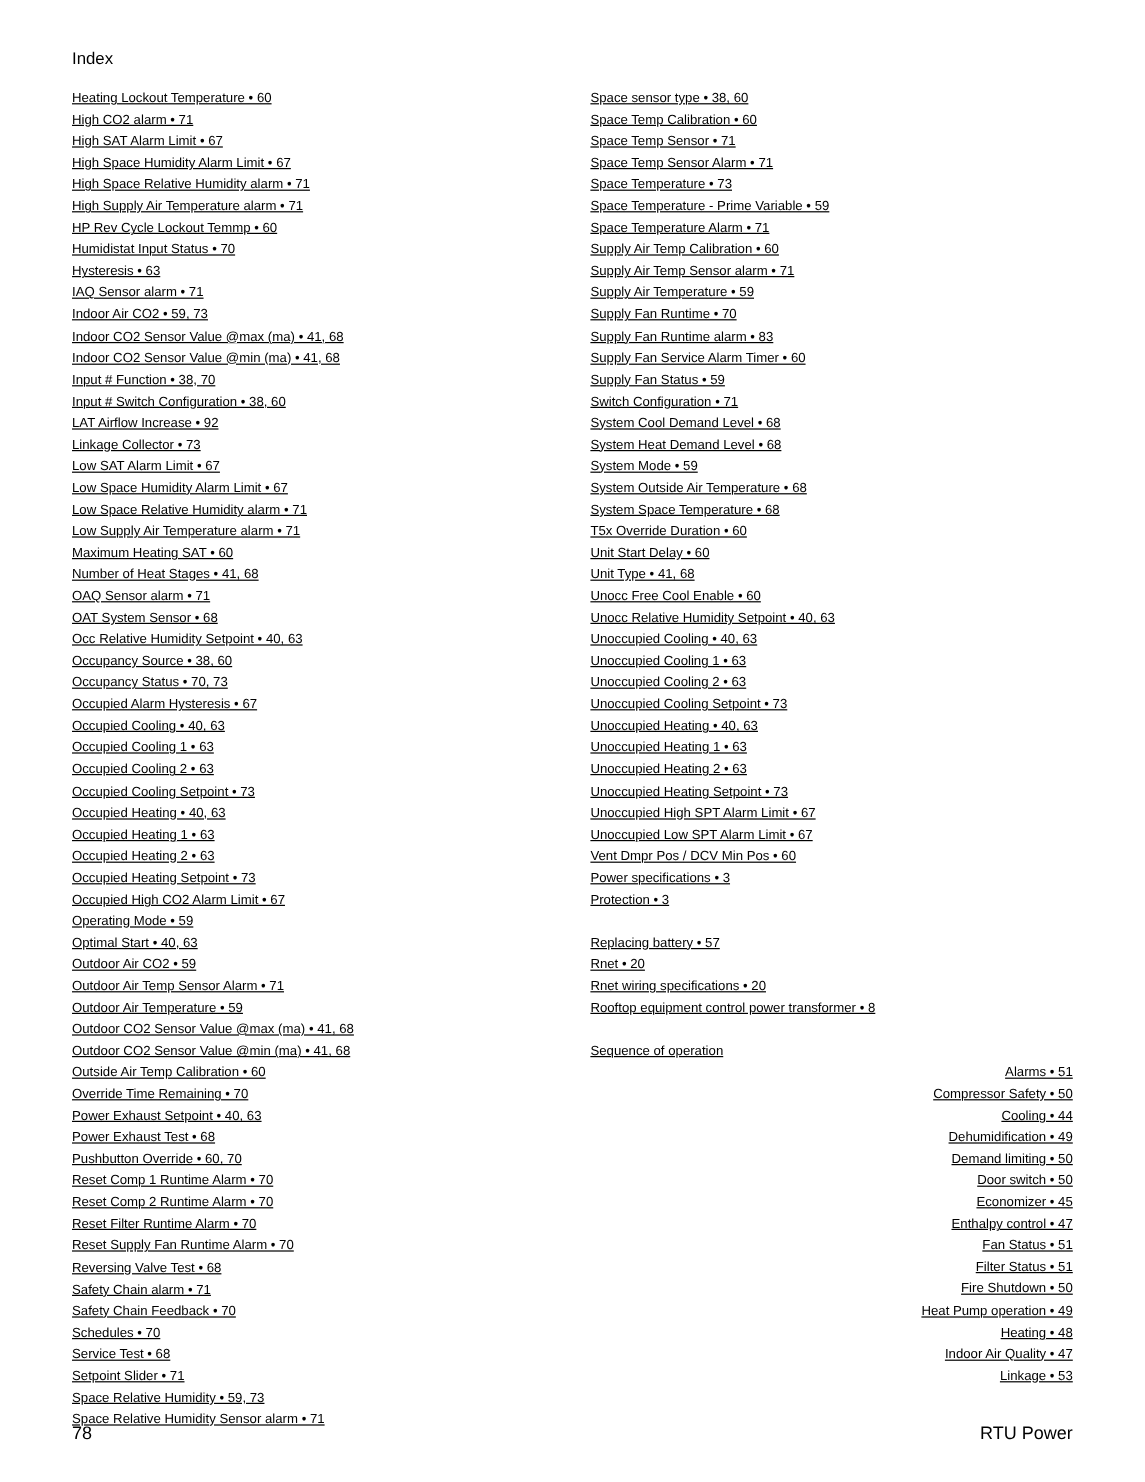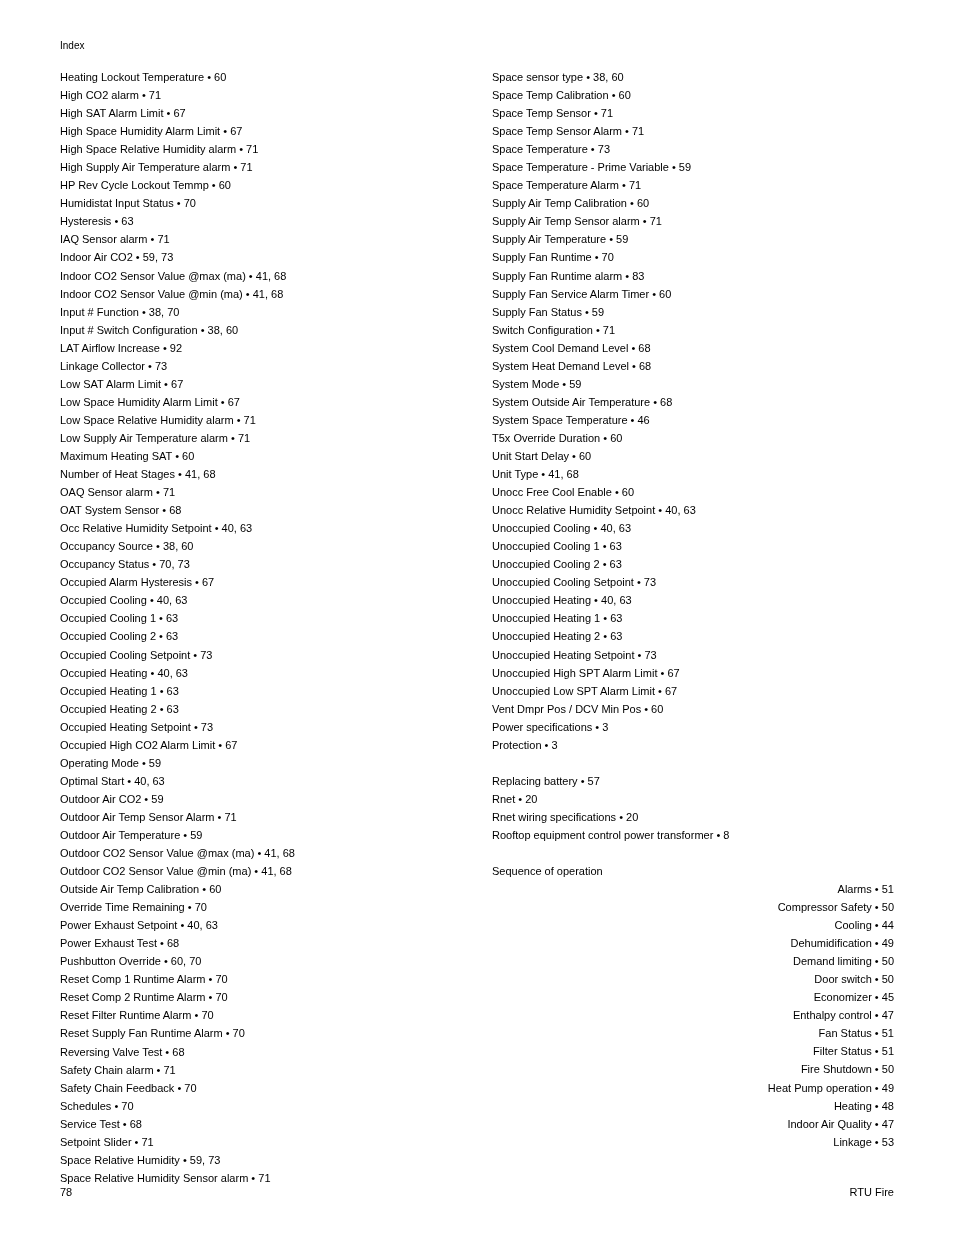"Index" .header-label { font-size: 10px -> 14px }
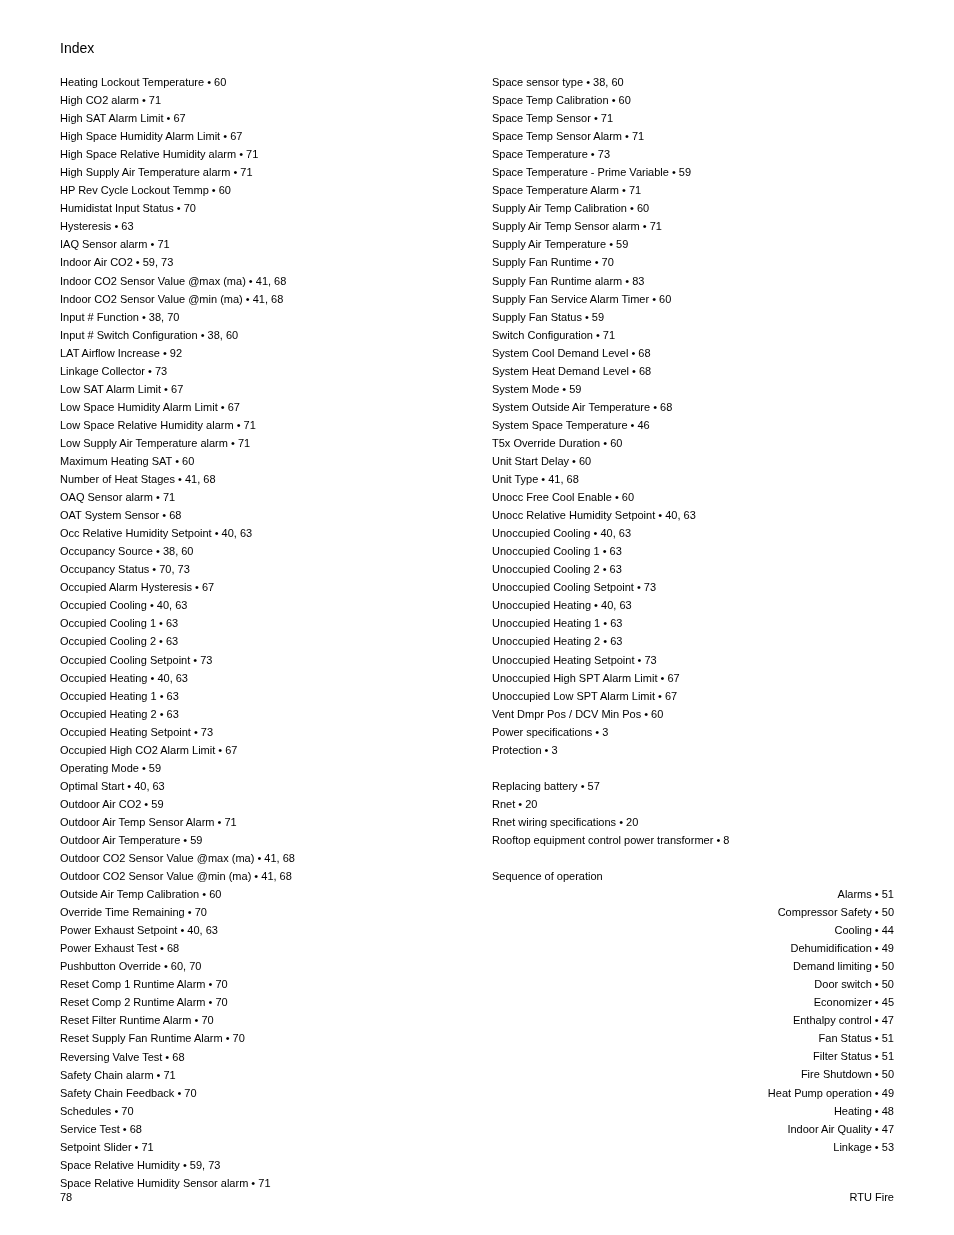"Heating Lockout Temperature • 60" .col { text-decoration: none -> underline }
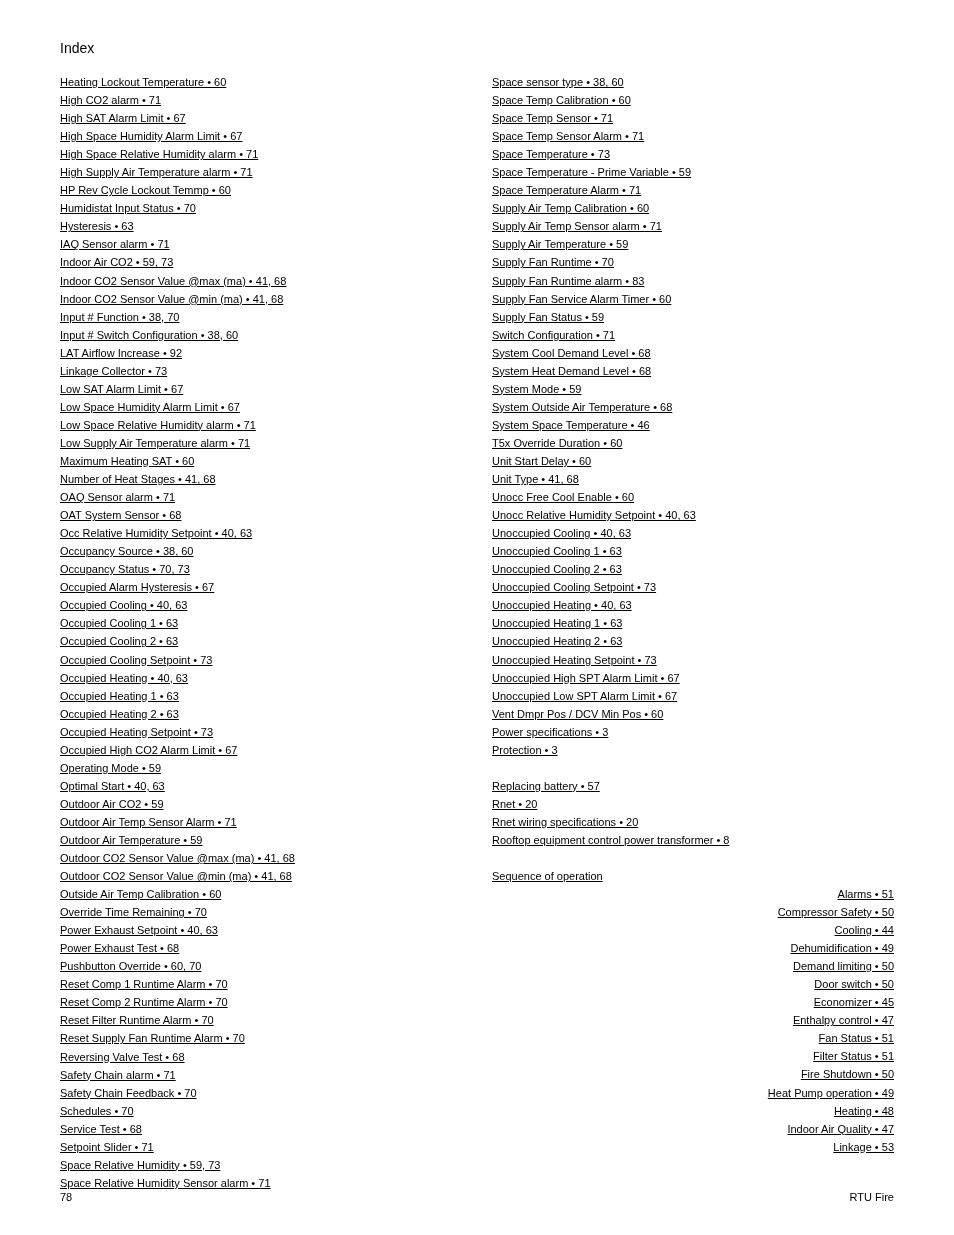"System Space Temperature • 46" p { text: 46 -> 68 }
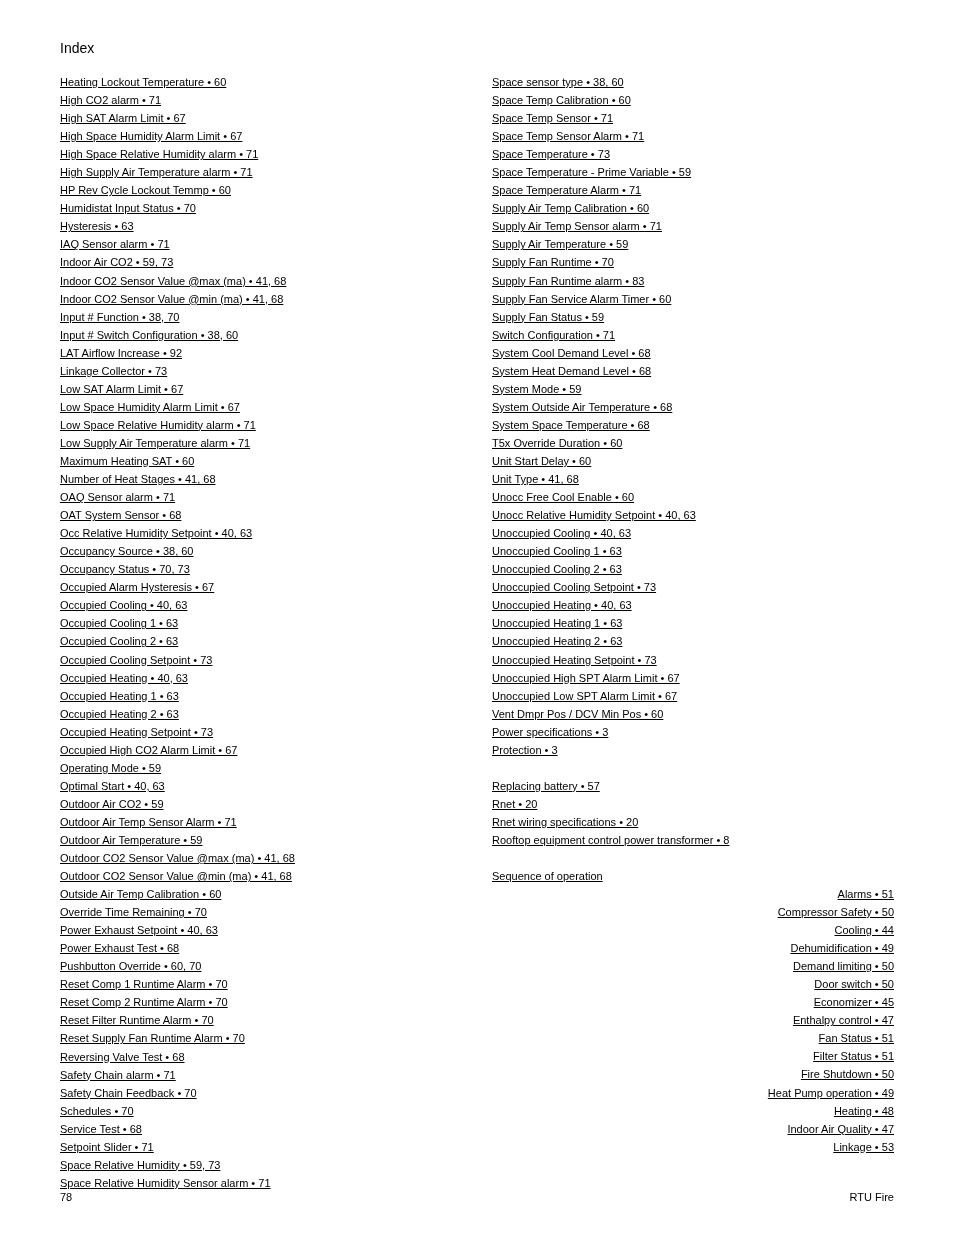"78" .footer { font-size: 11px -> 15px }
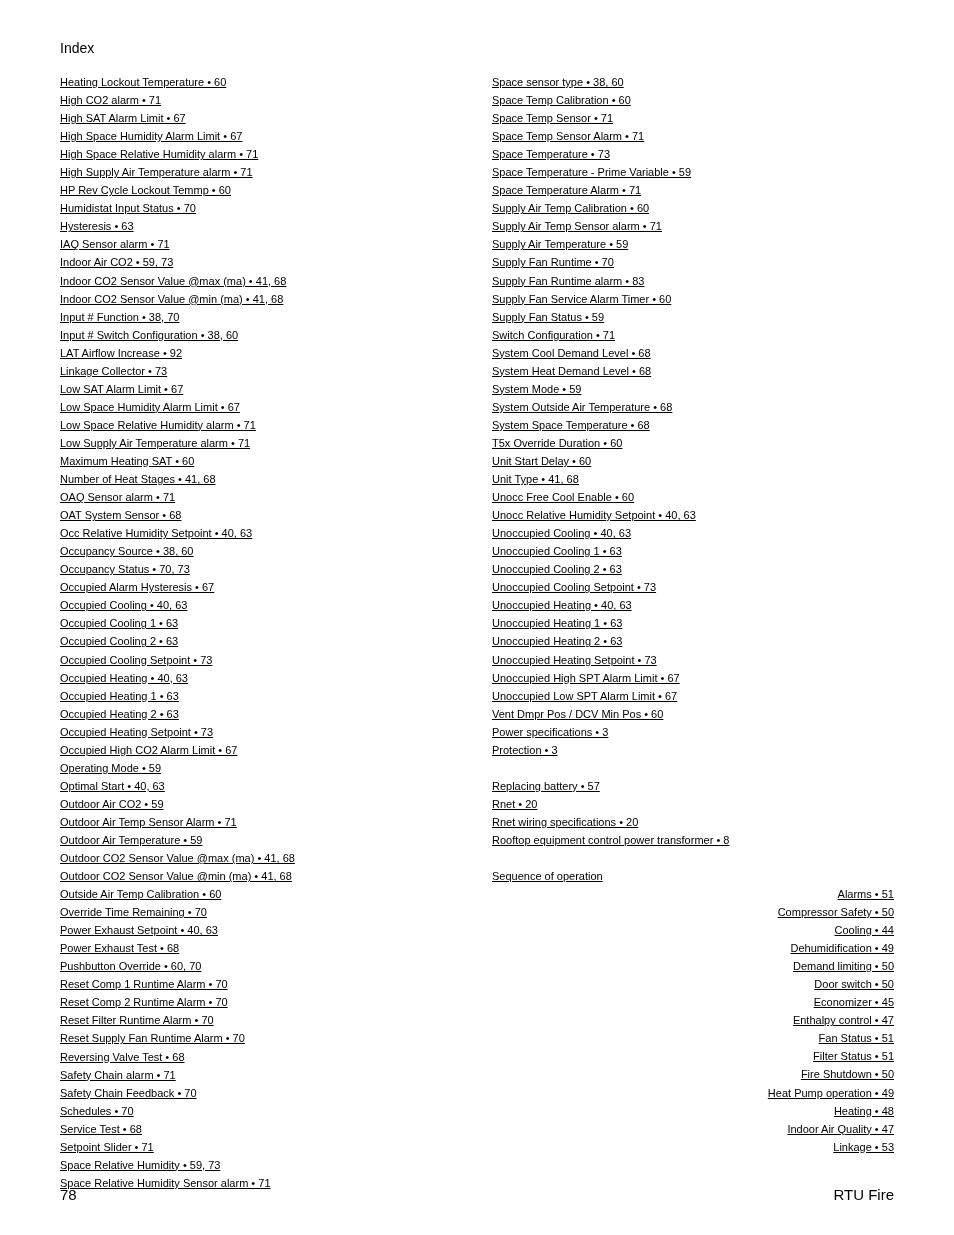"RTU Fire" span { text: Fire -> Power }
